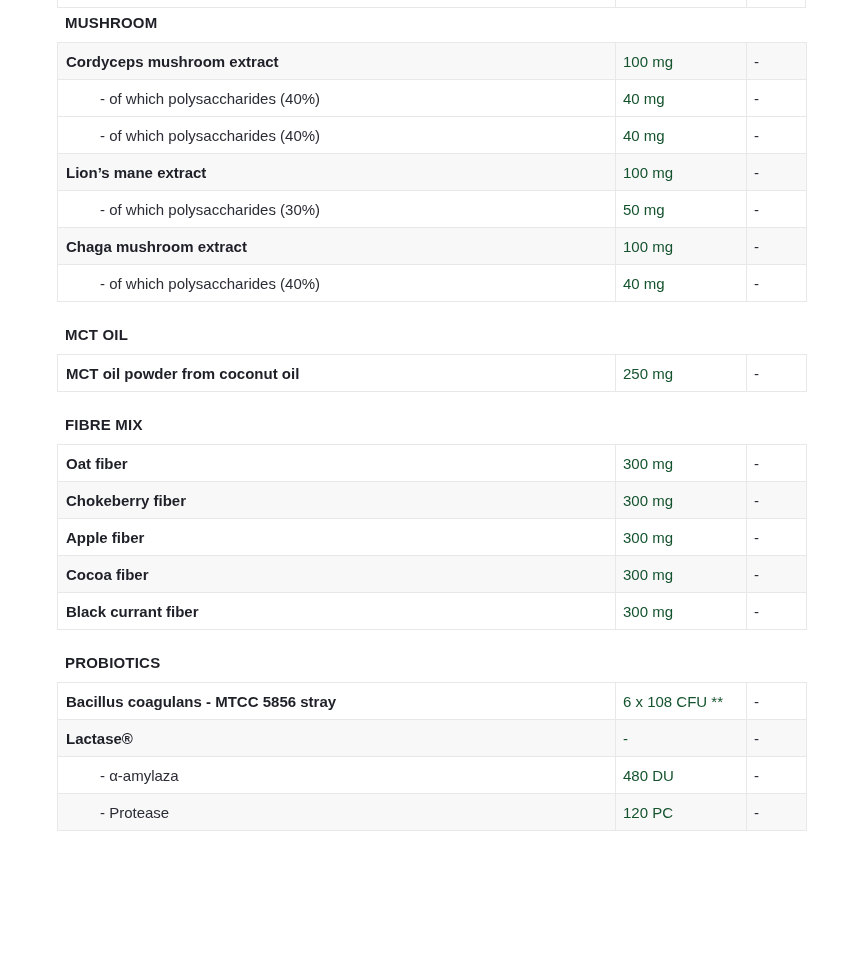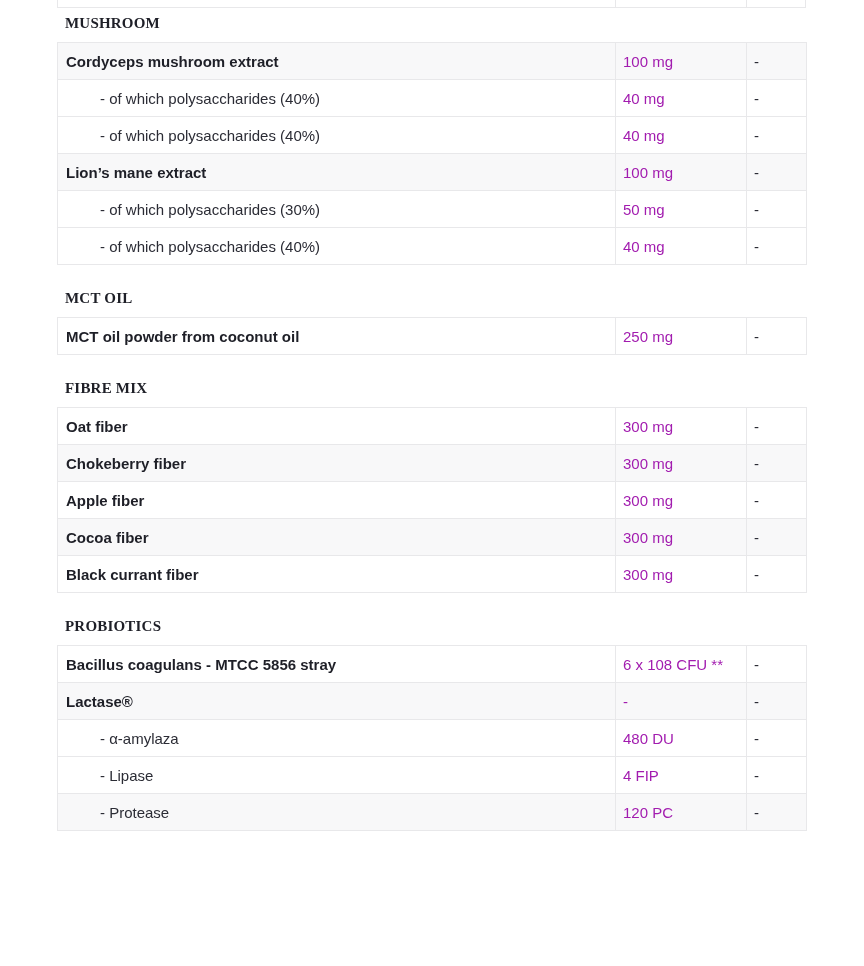"MUSHROOM" .section-header { font-family: Liberation Serif, serif -> none }
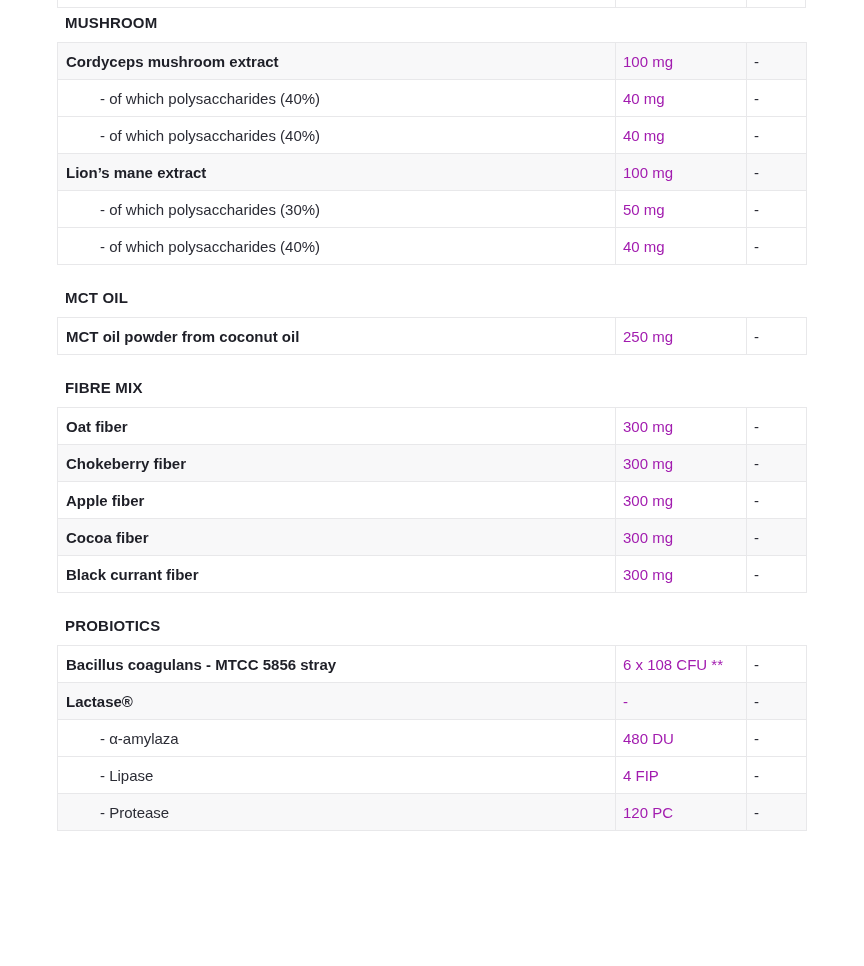"100 mg" td.cell-amount { color: #a21caf -> #14532d }
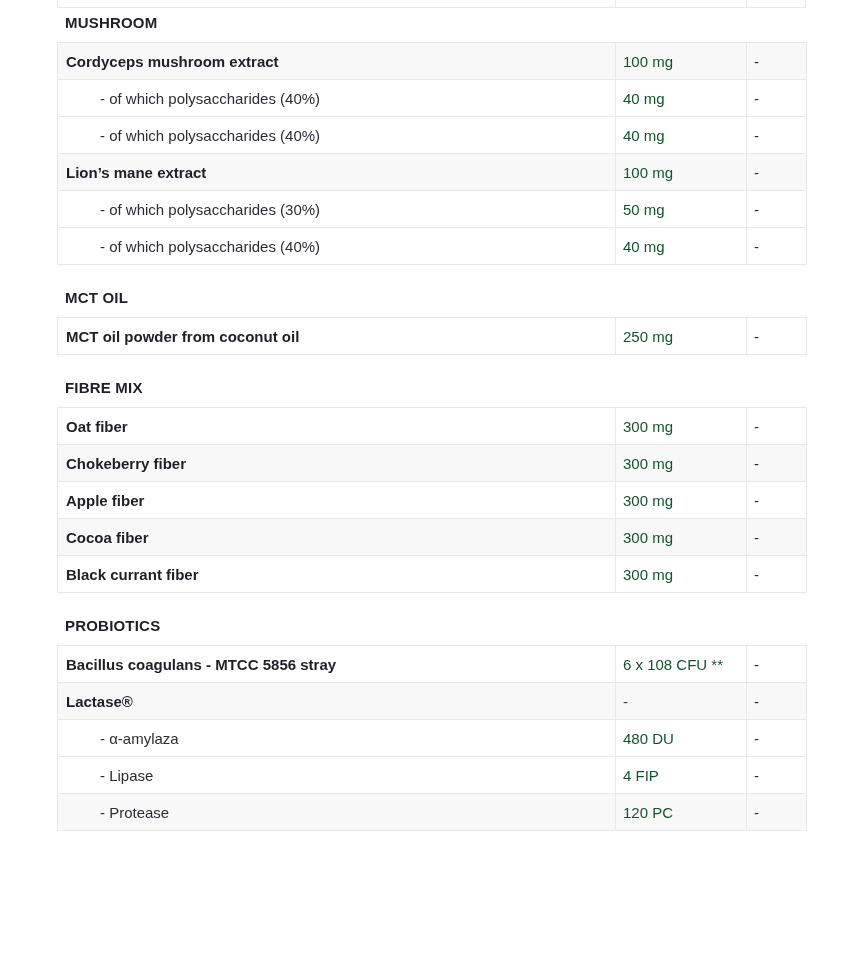"Chaga mushroom extract" tr.shaded { html: none -> <tr> <td>Chaga mushroom extract</td> <td>100 mg</td> <td>-</td> </tr> }
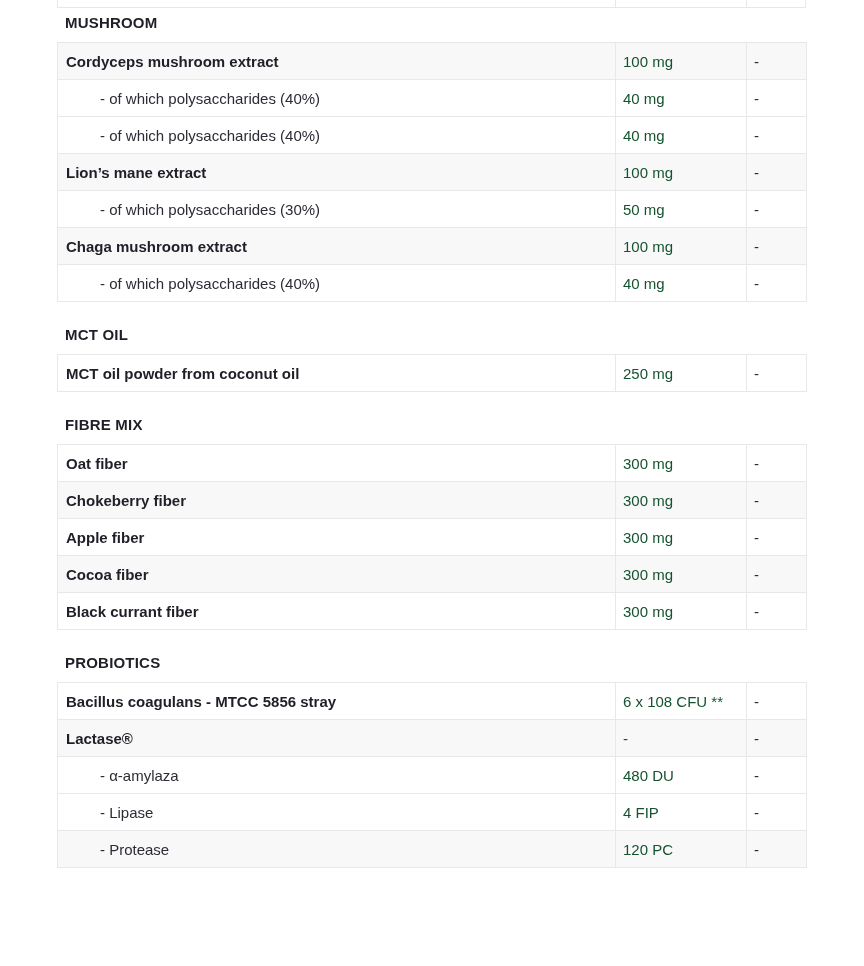"- Lipase" tr.sub { html: <tr> <td>- Lipase</td> <td>4 FIP</td> <td>-</td> </tr> -> none }
